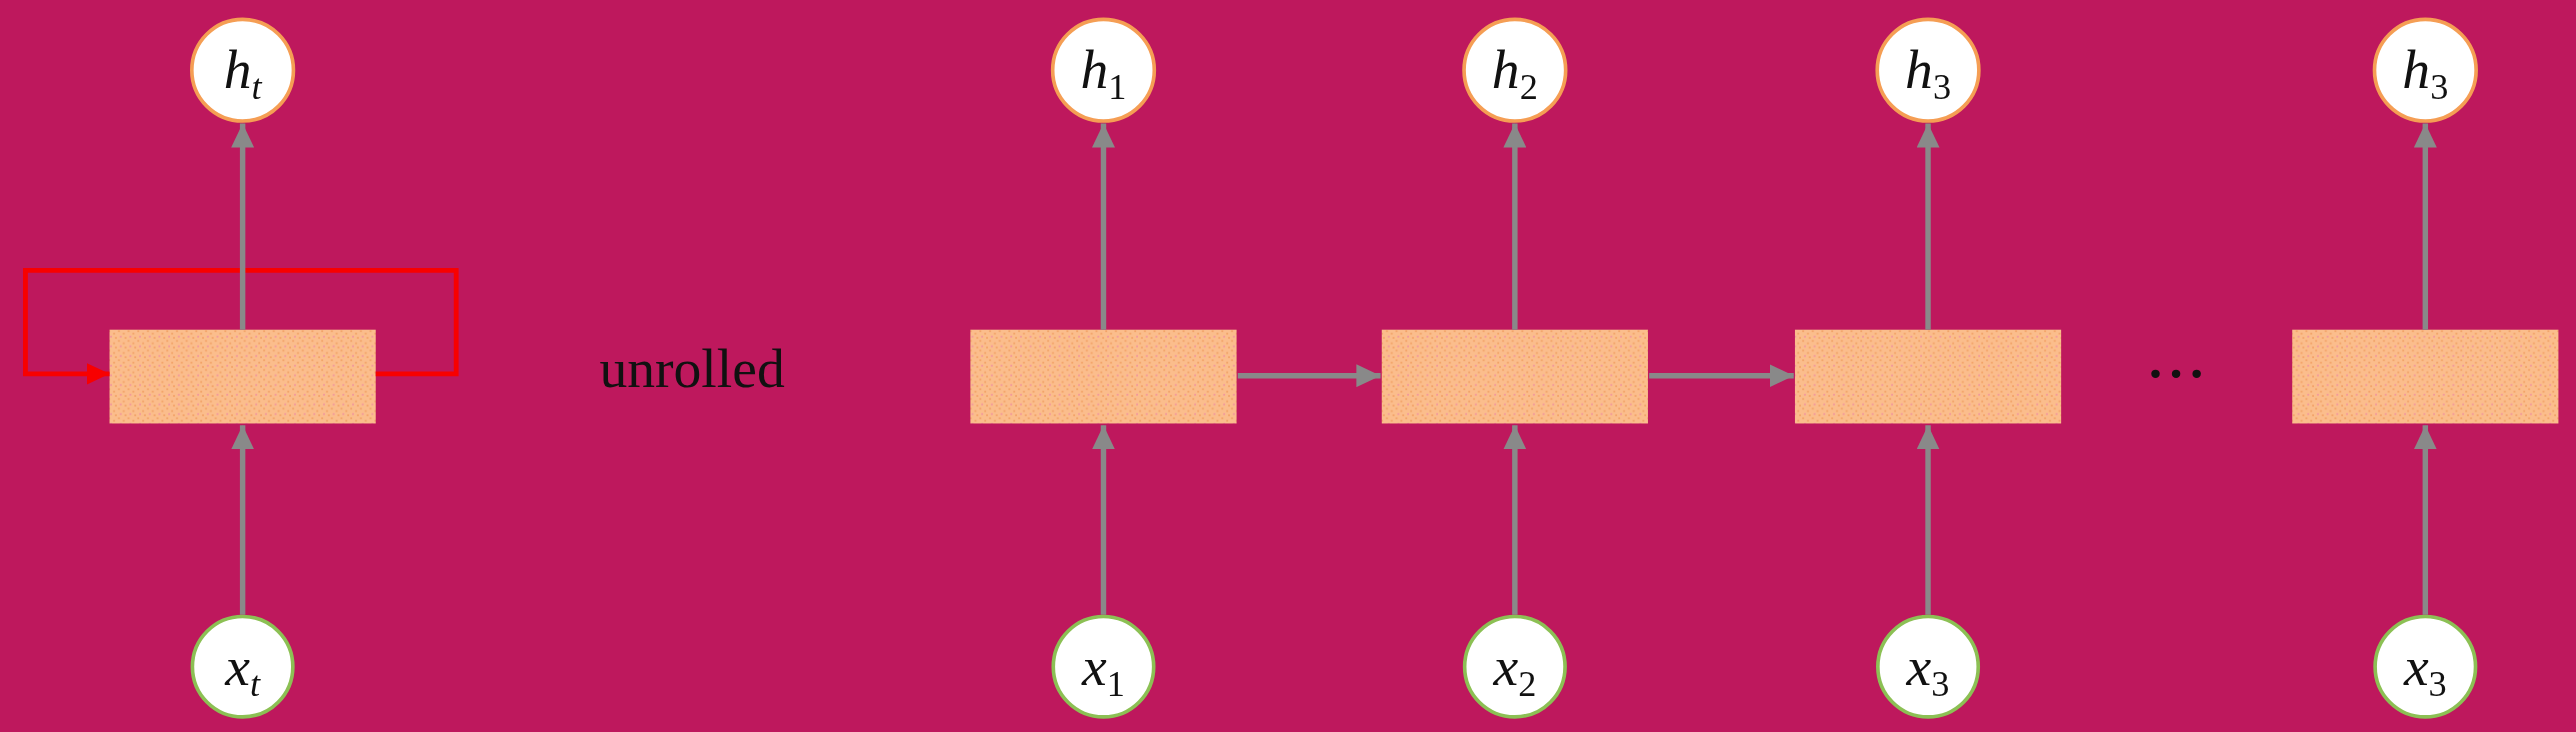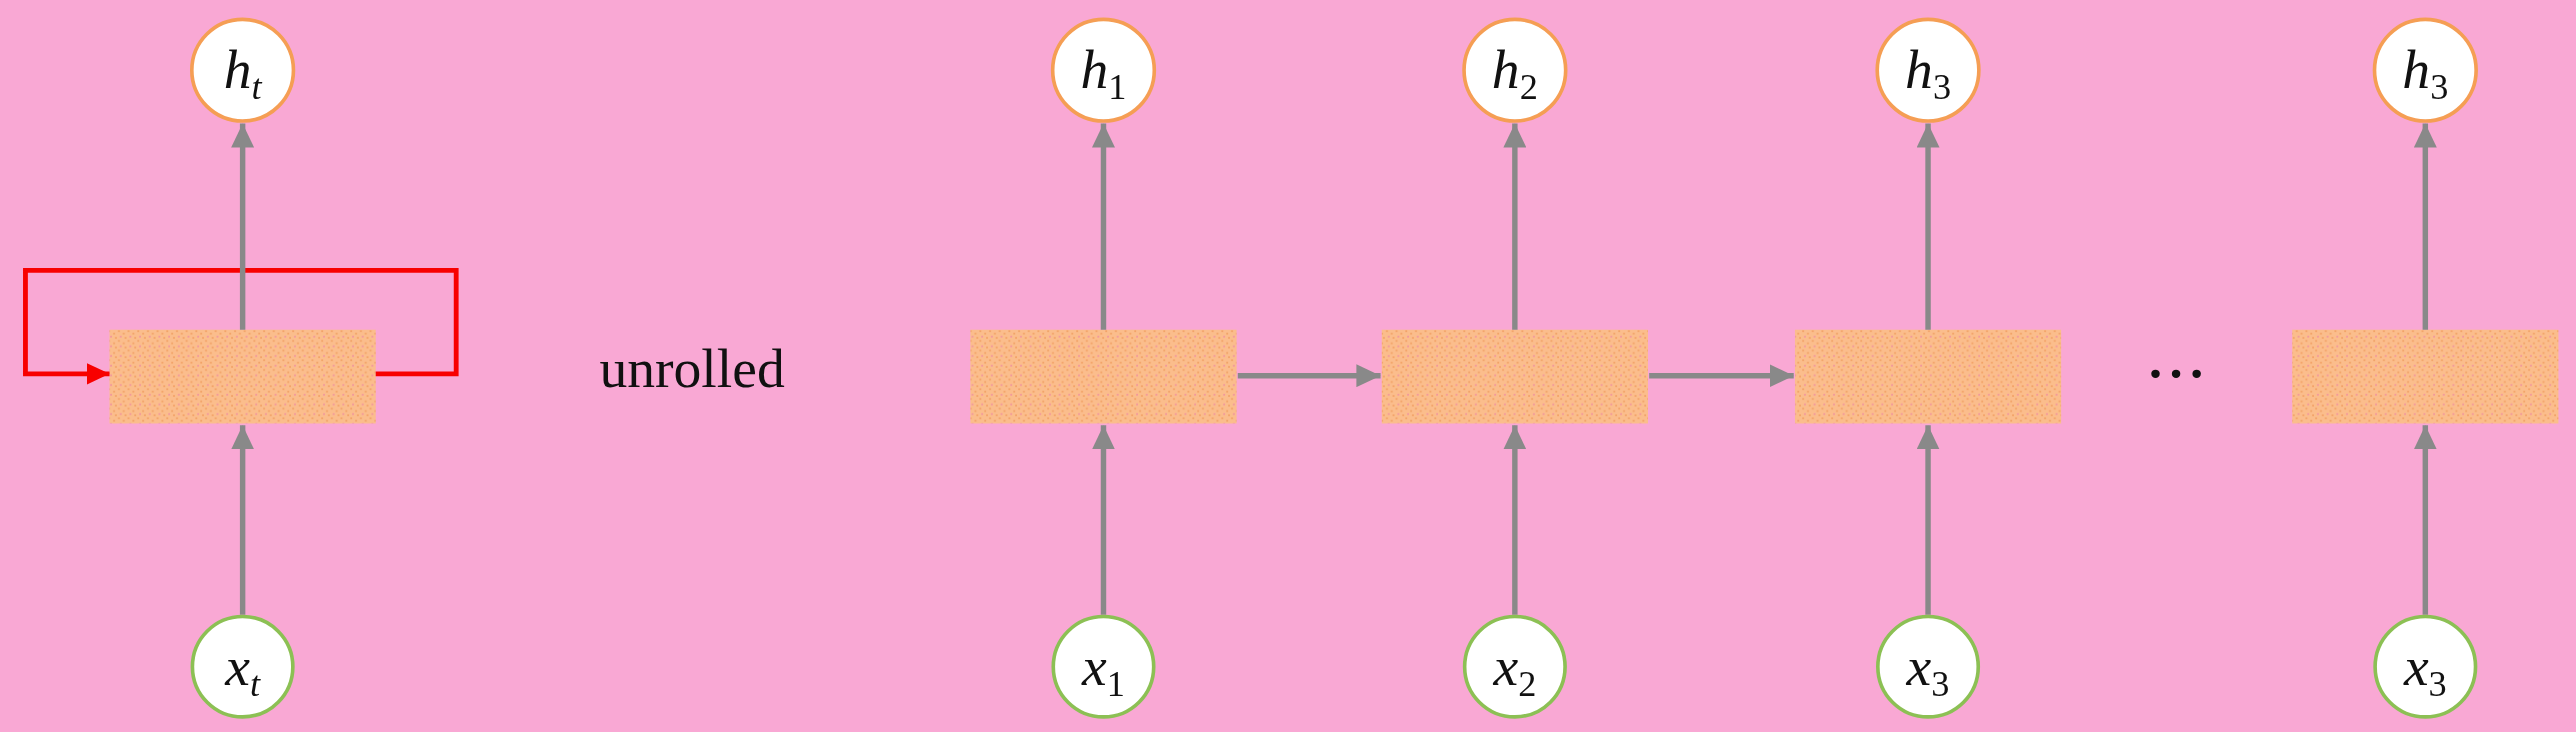"ht" .diagram-wrap { background: #f9a8d4 -> #be185d }
